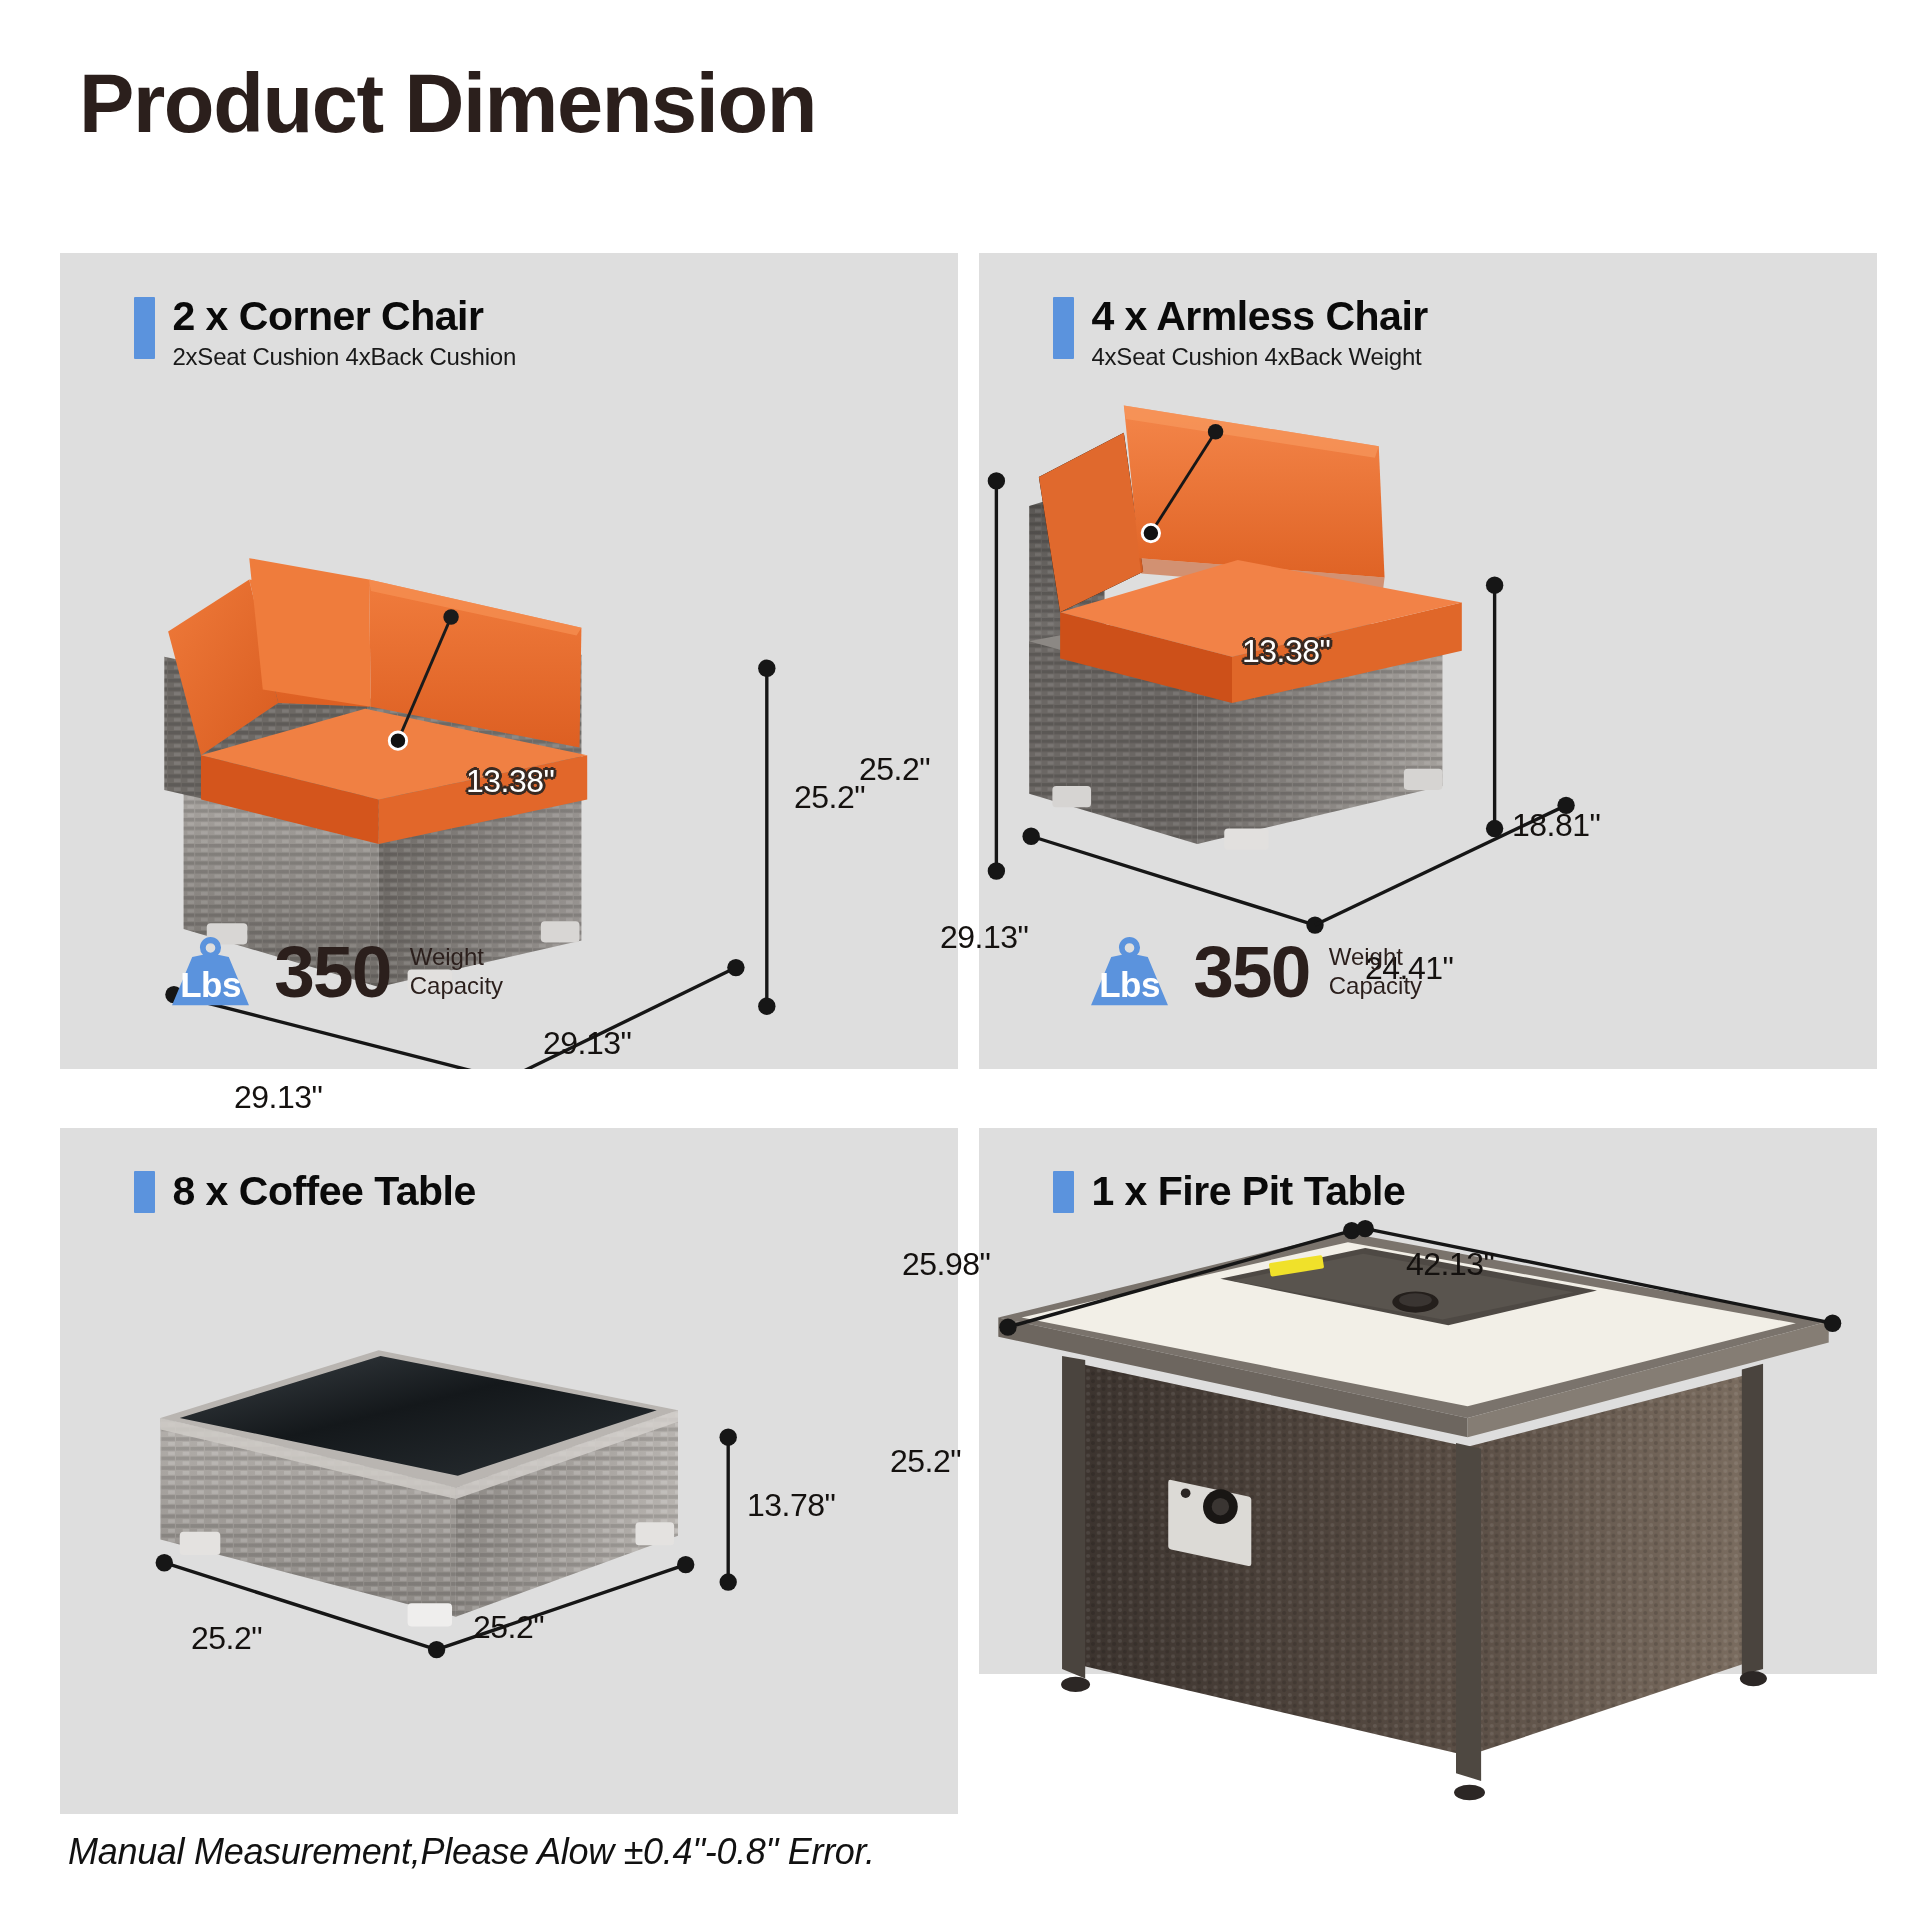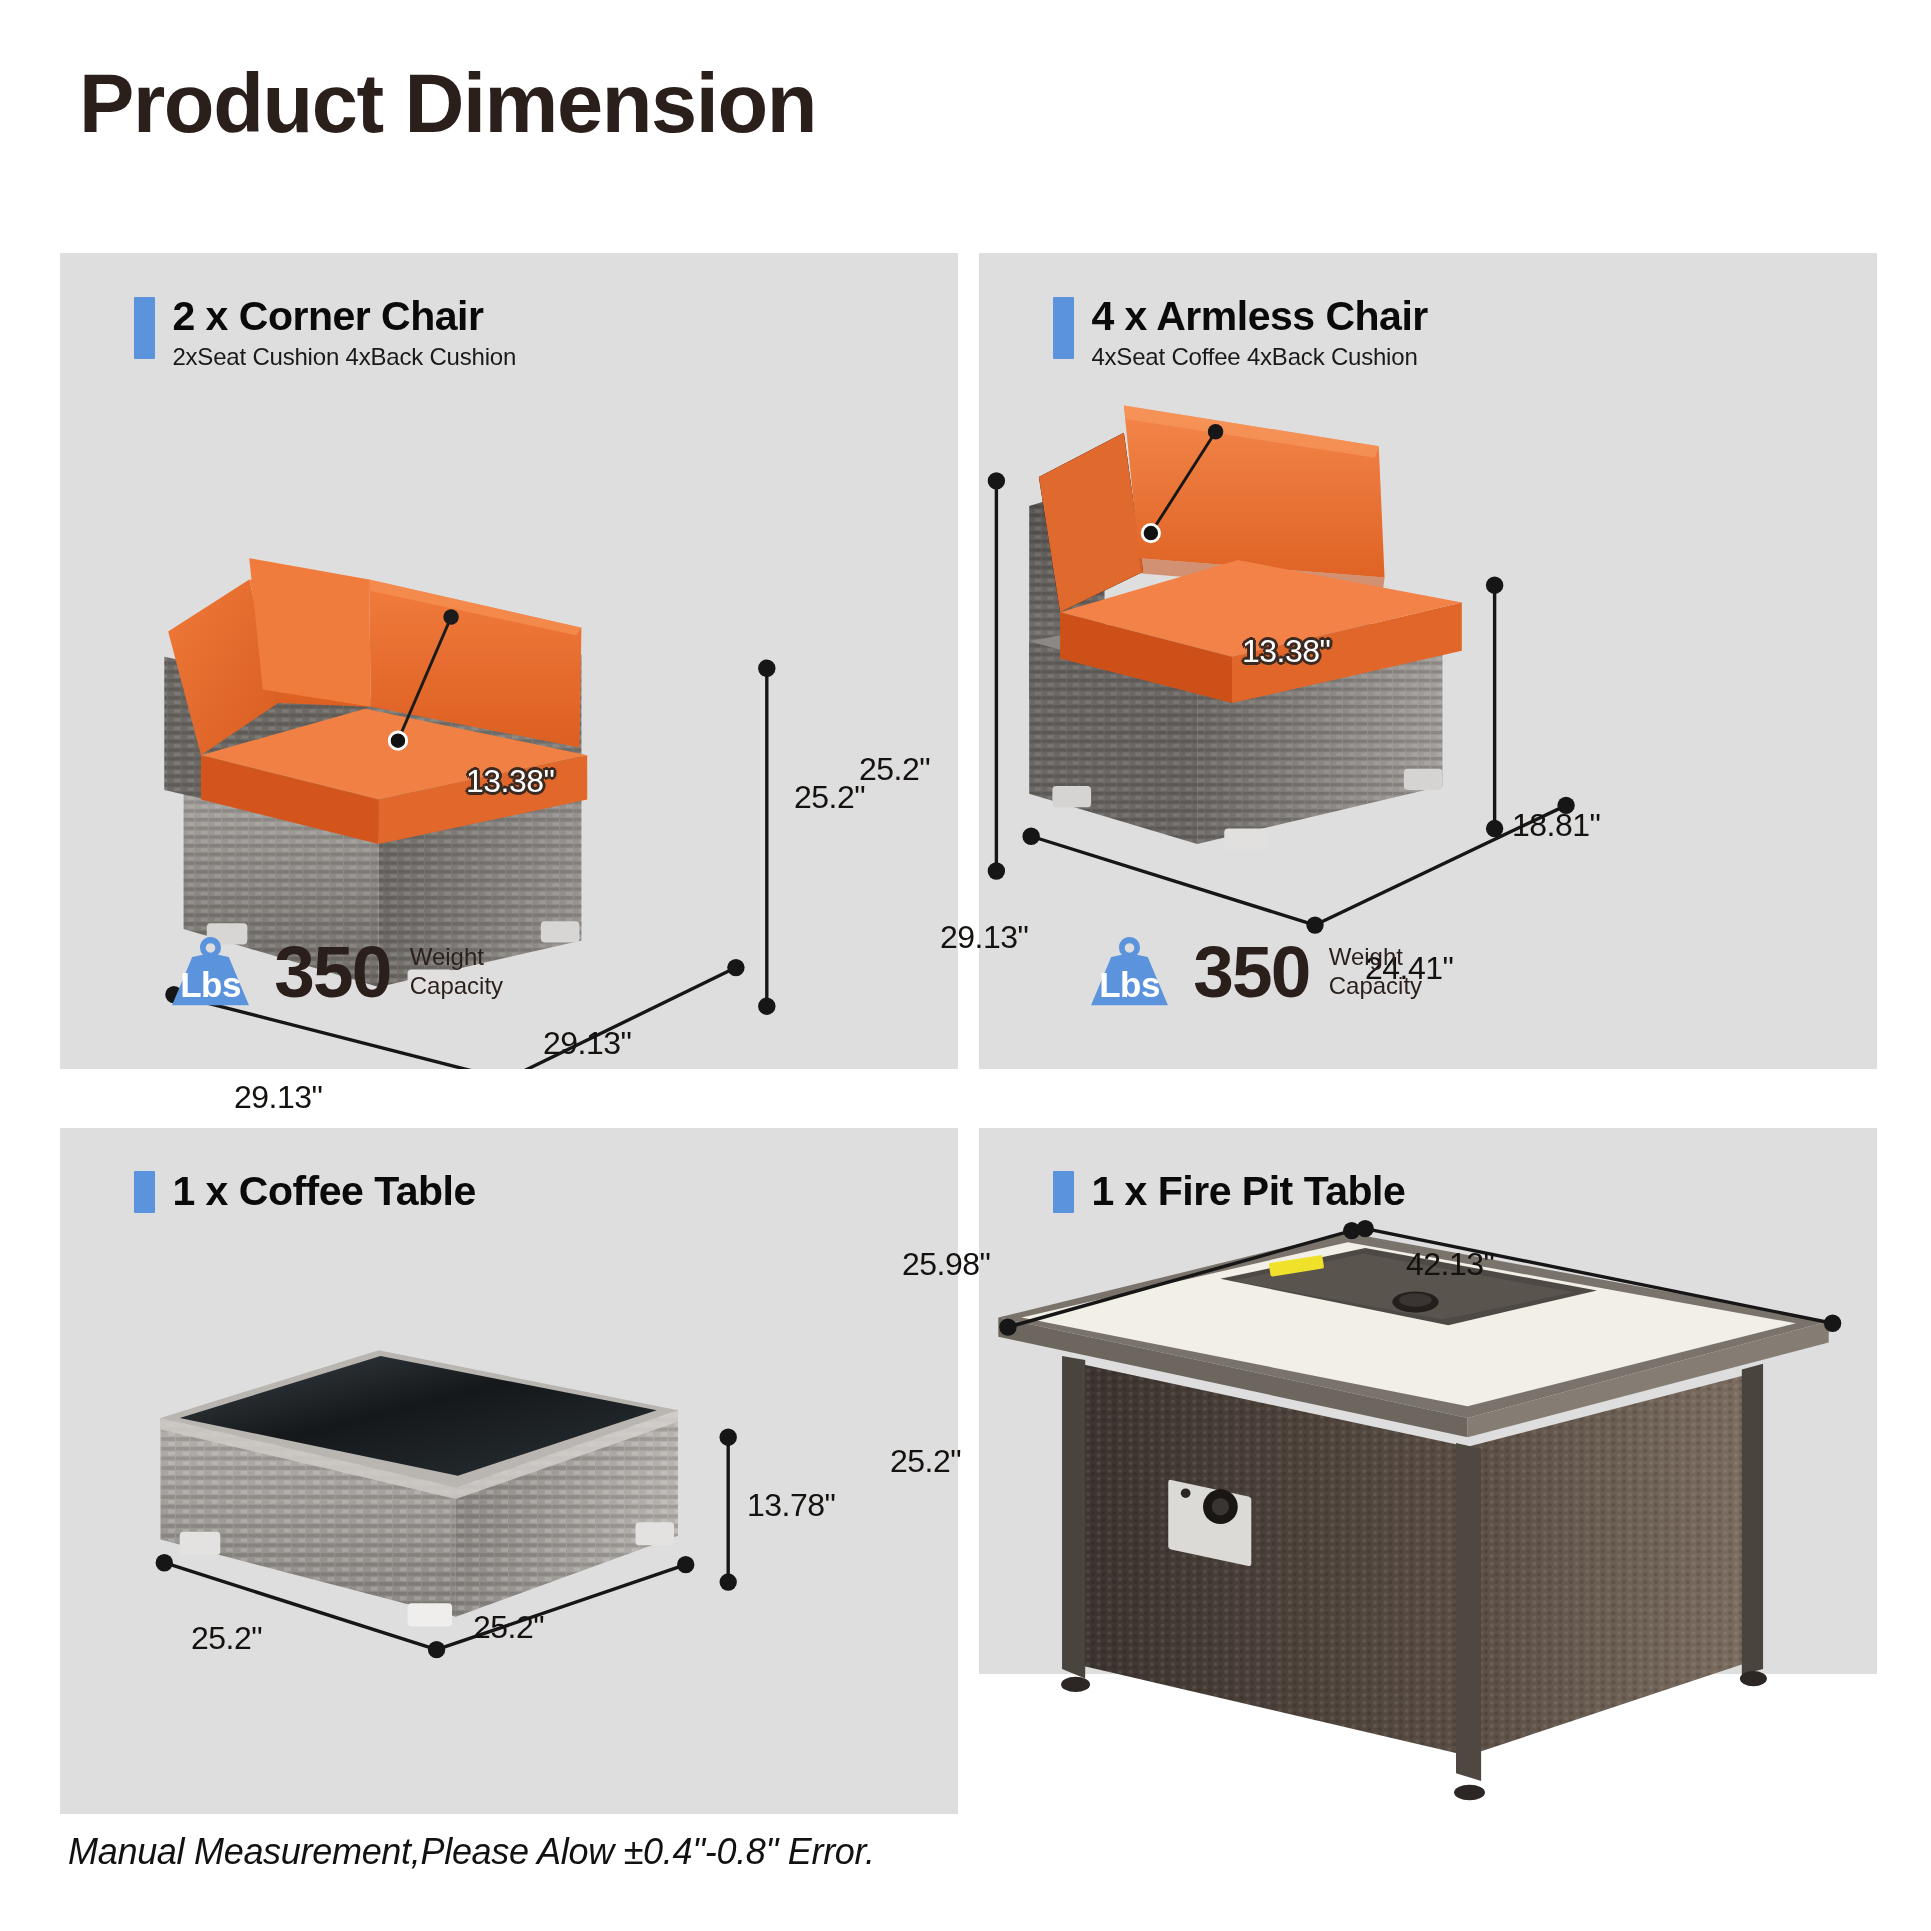"4xSeat Coffee 4xBack Cushion" div.card-sub { text: Coffee  4xBack Cushion -> Cushion  4xBack Weight }
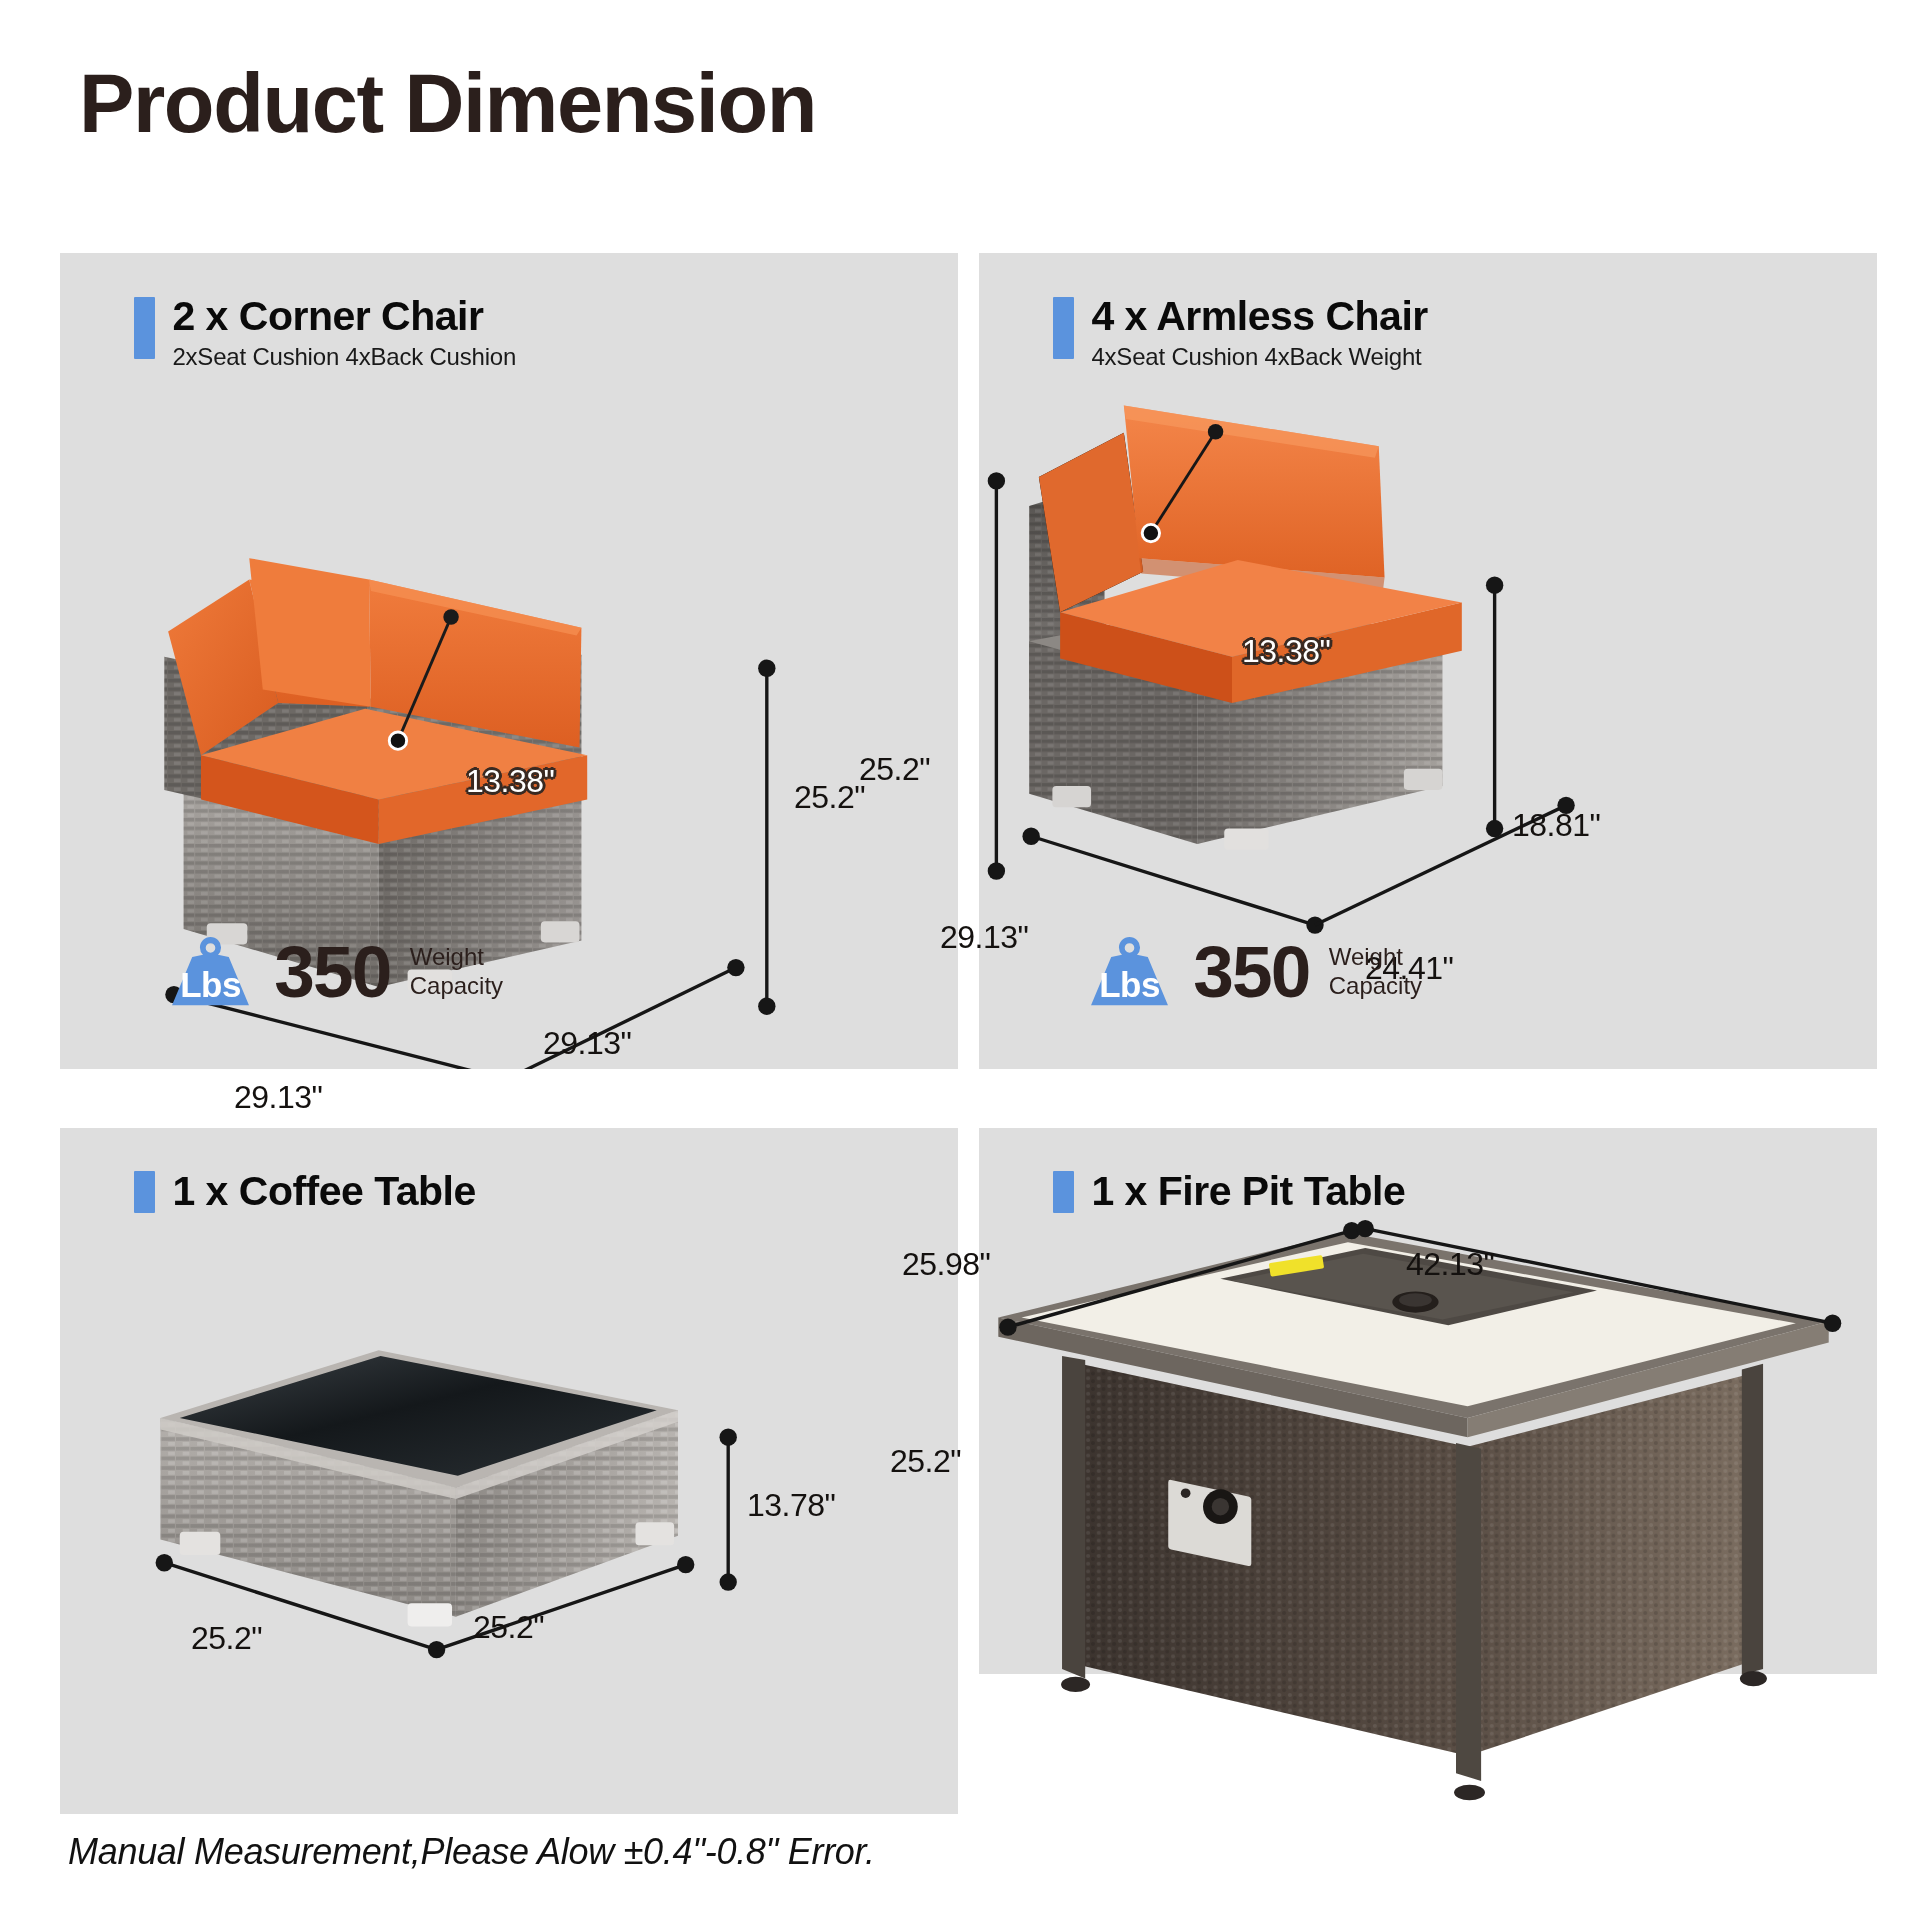"1 x Coffee Table" div.card-title { text: 1 -> 8 }
